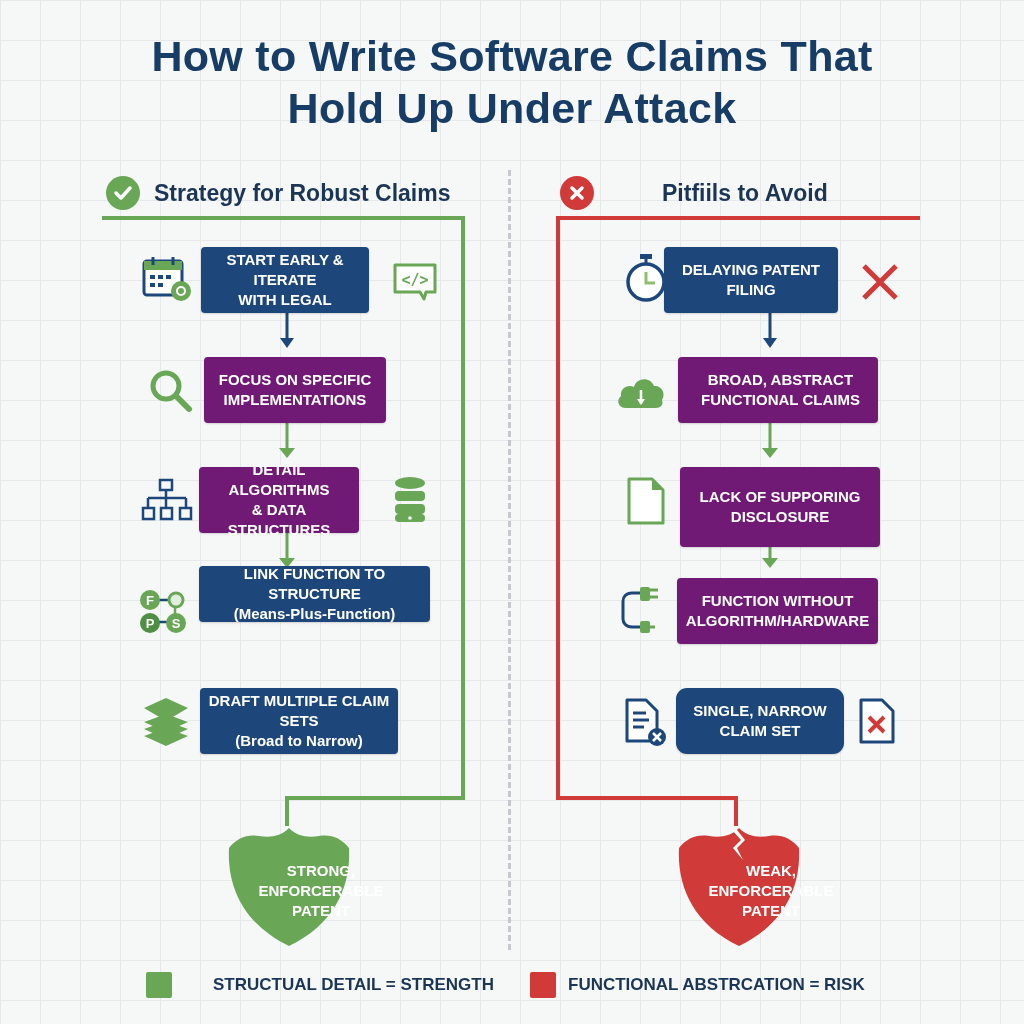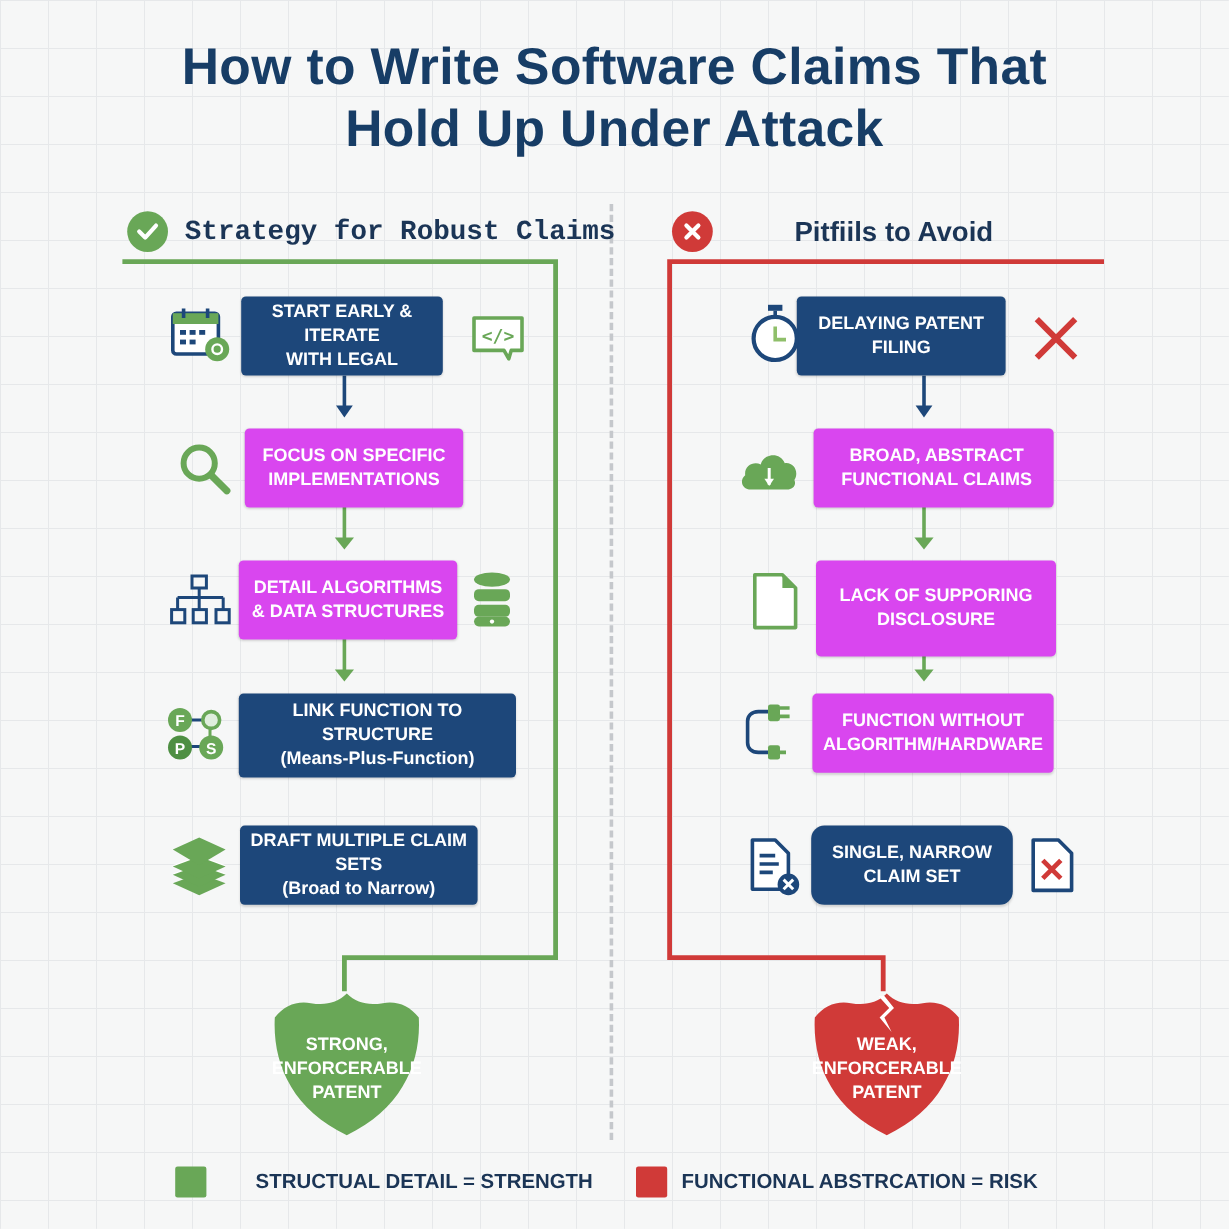"Strategy for Robust Claims" div.abs { font-family: Liberation Mono, monospace -> none }
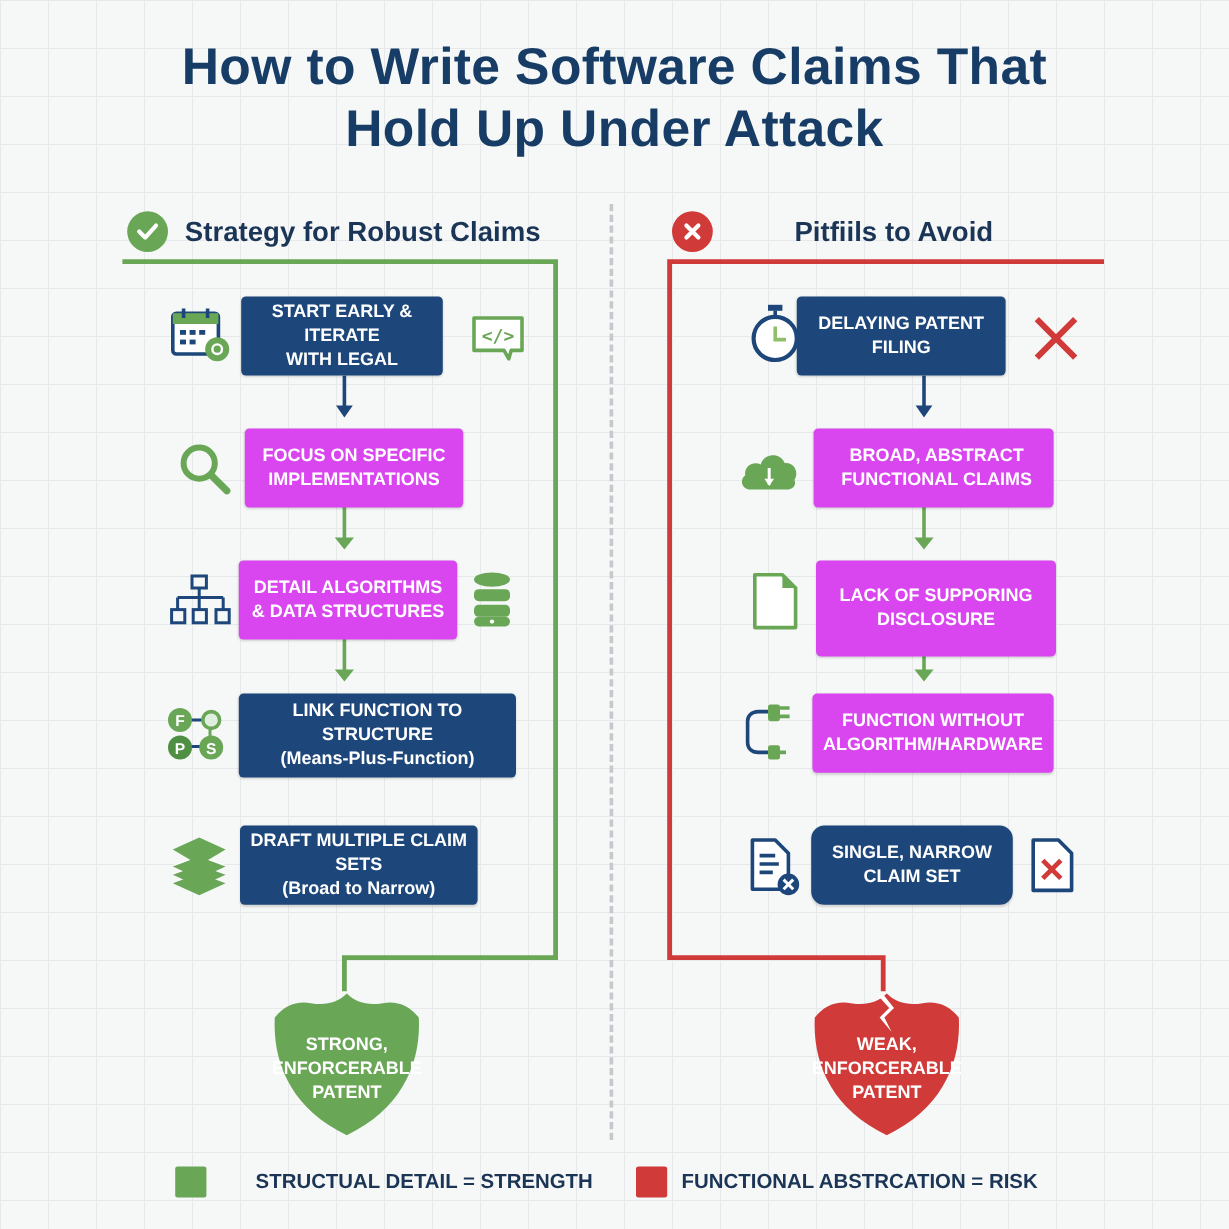"FOCUS ON SPECIFIC" .green { background: #d946ef -> #701a75 }
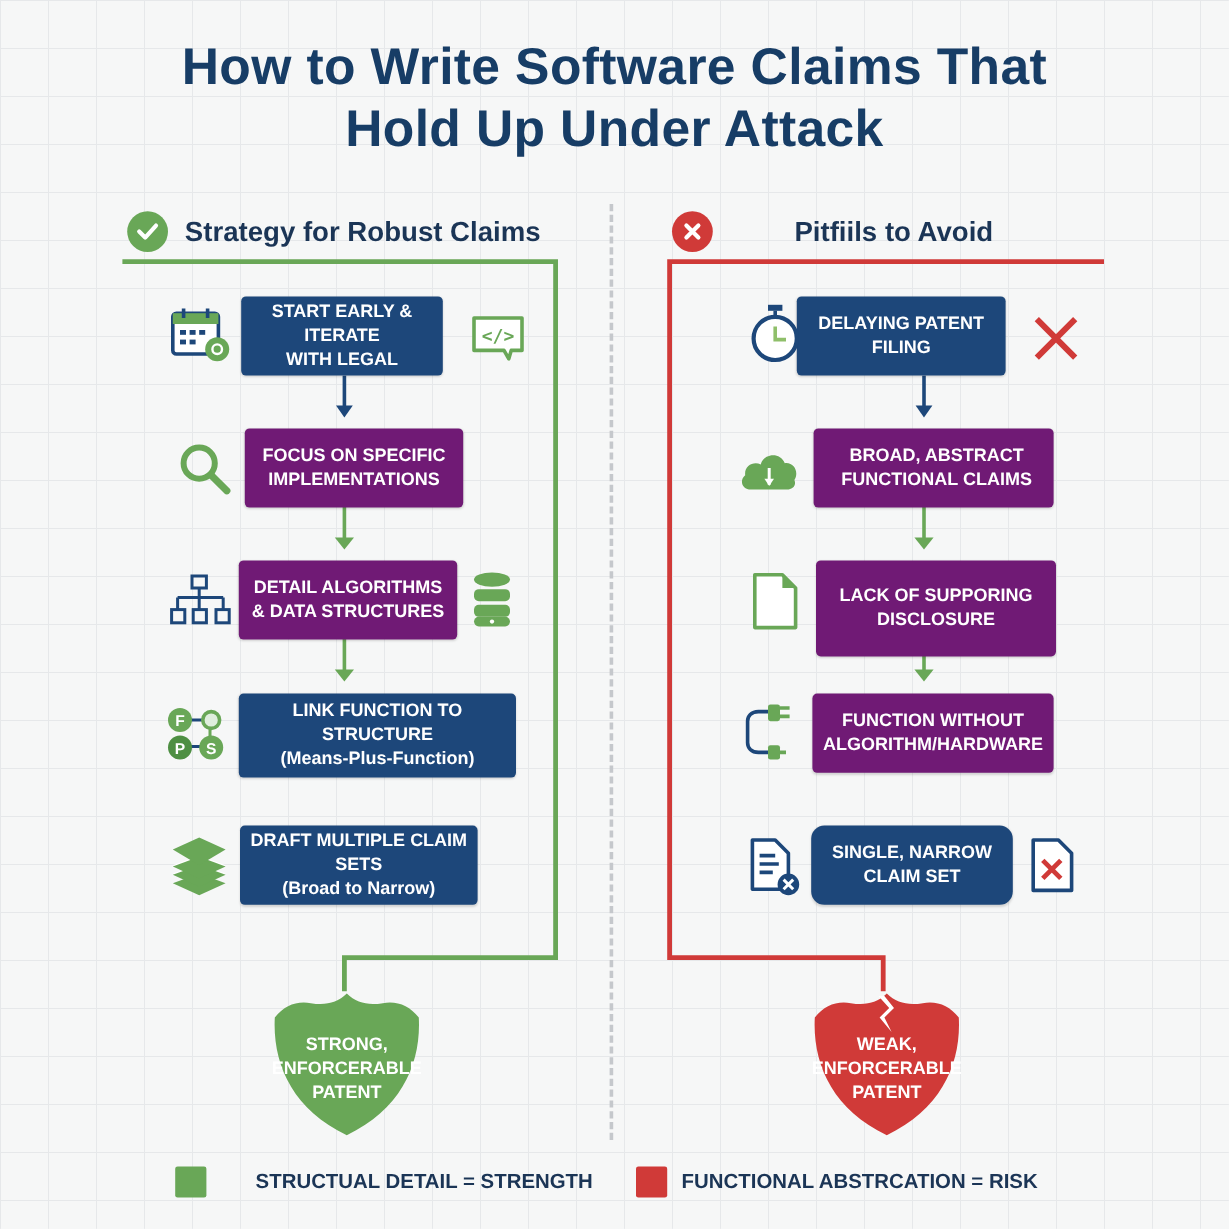"DETAIL ALGORITHMS" div.abs { width: 182px -> 160px }
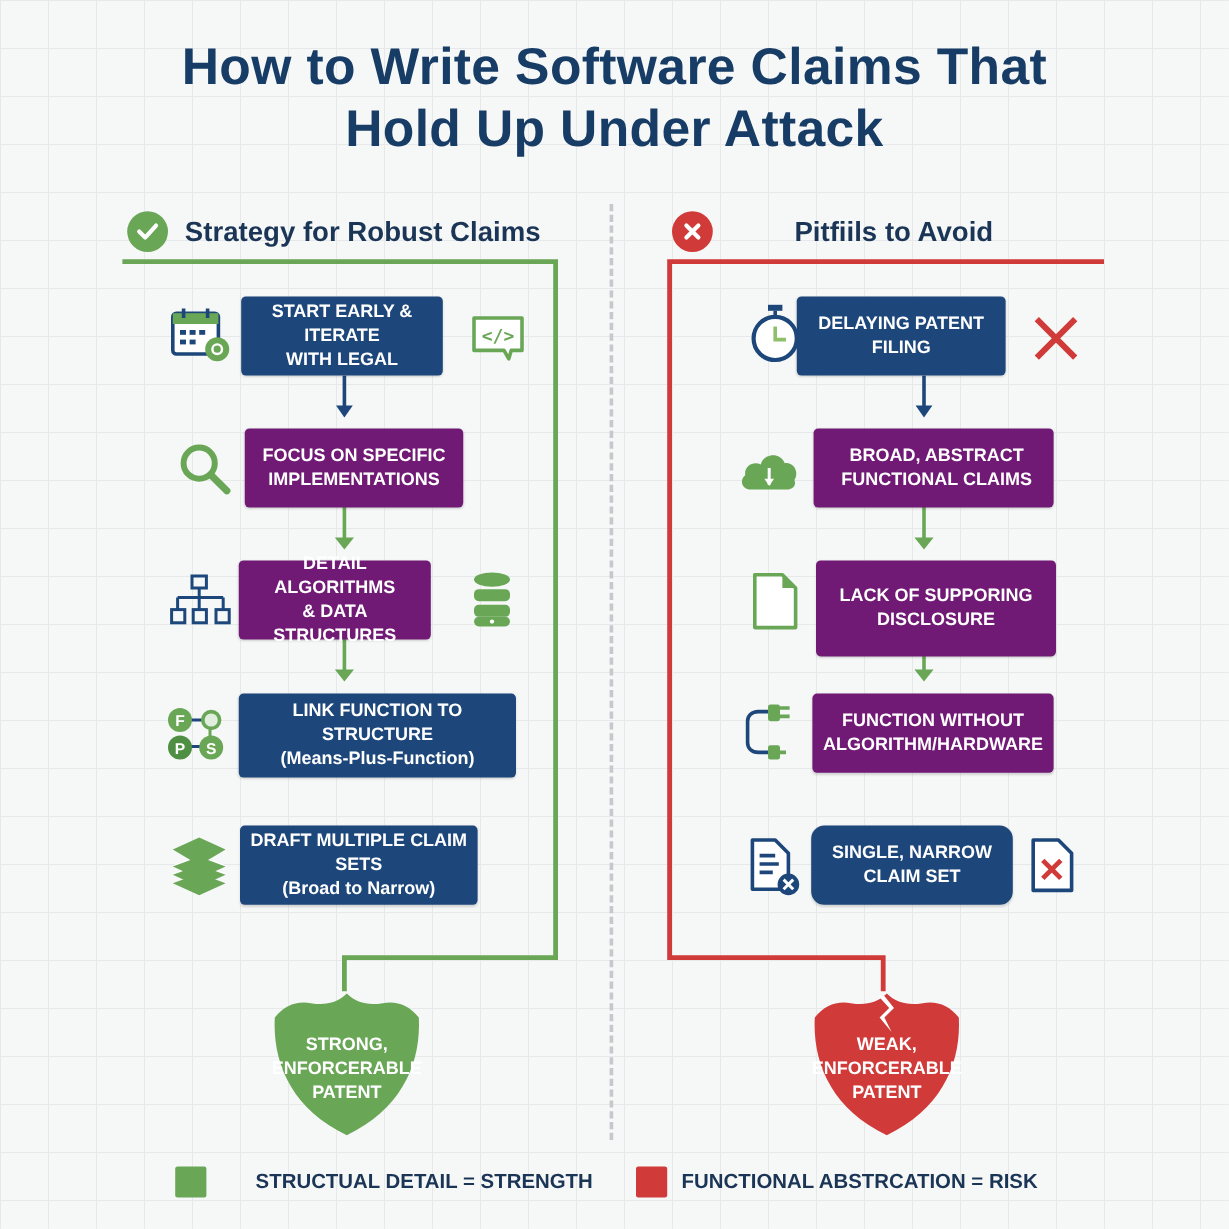"LINK FUNCTION TO STRUCTURE" div.abs { height: 70px -> 56px; top: 578px -> 566px }
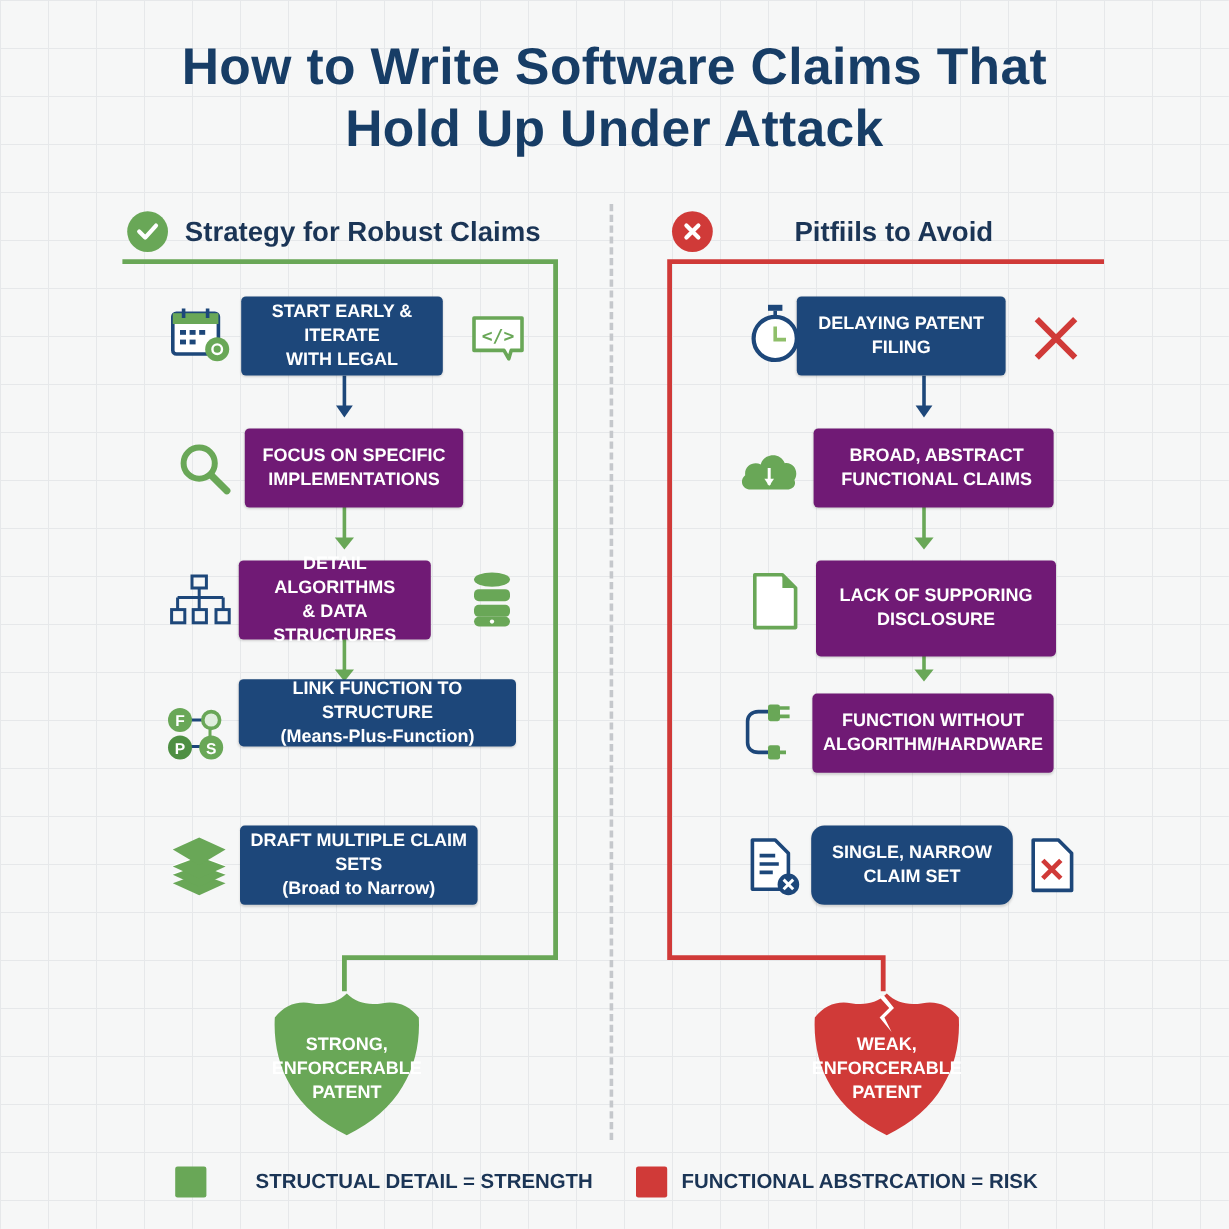"STRONG," .shield-text { margin-left: none -> 32px }
